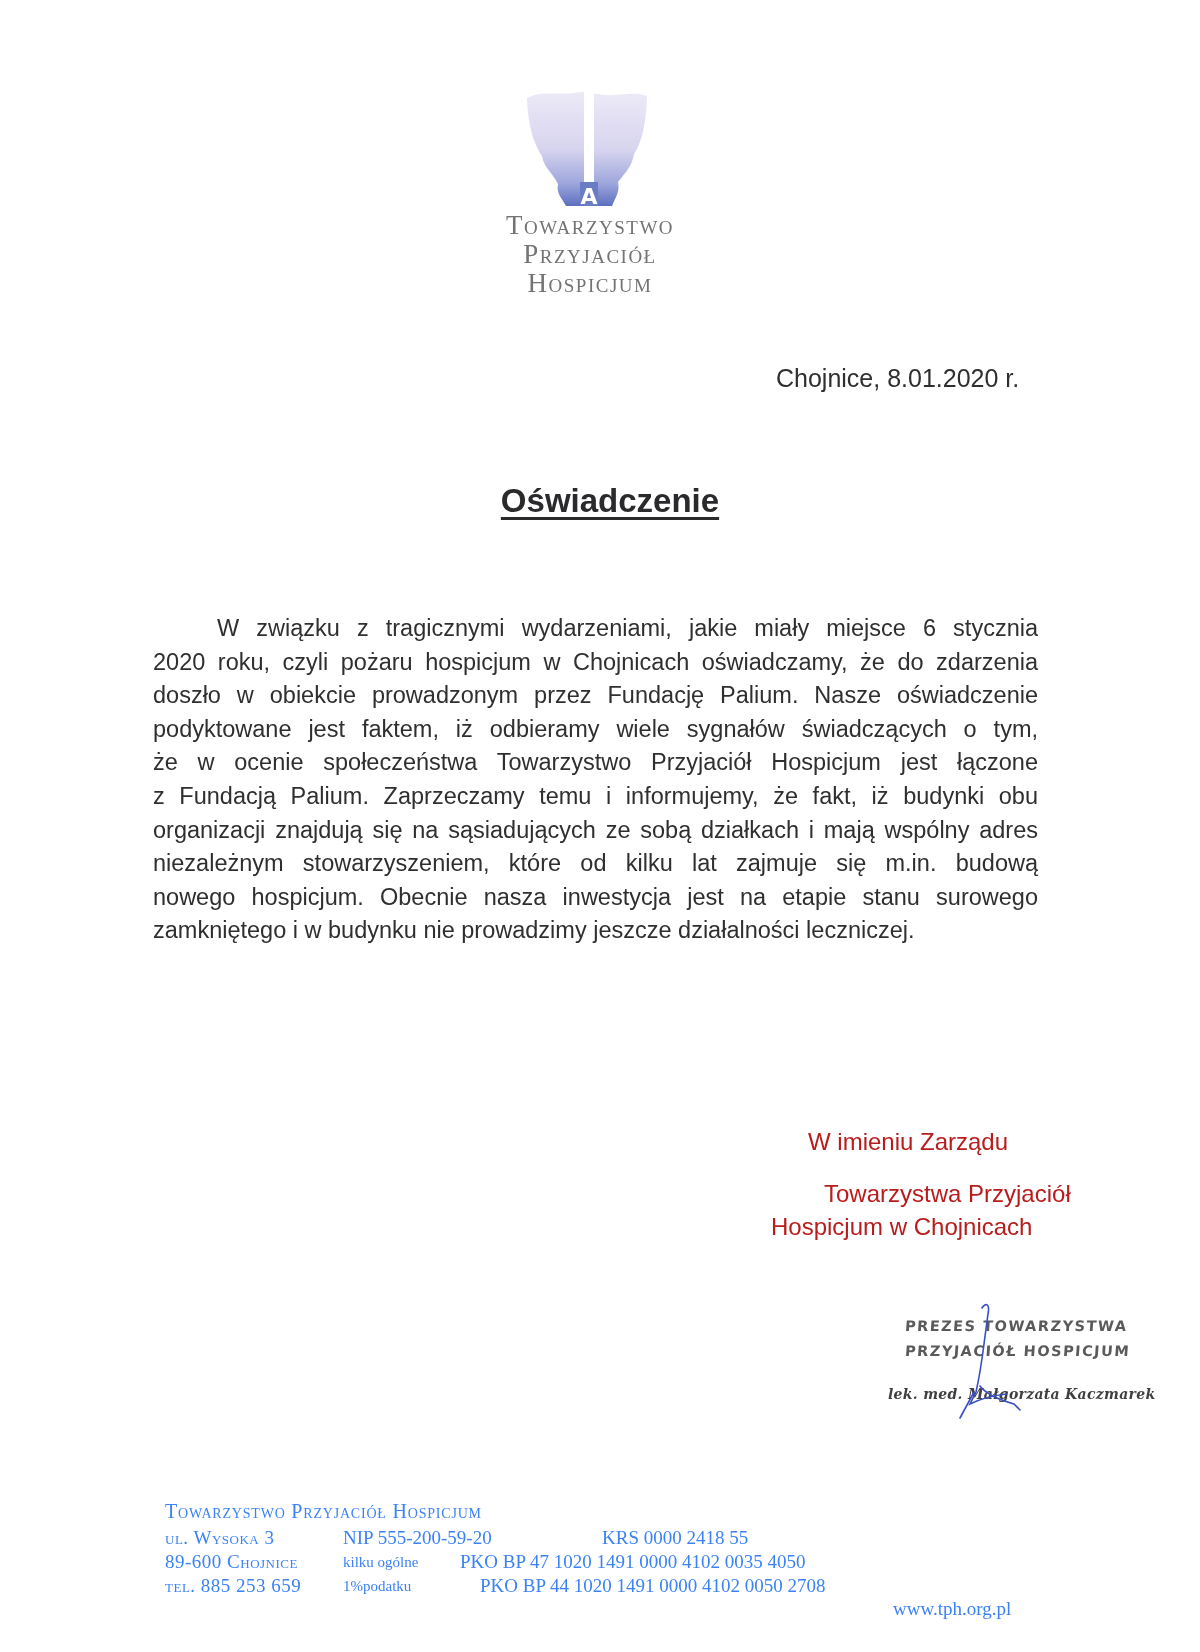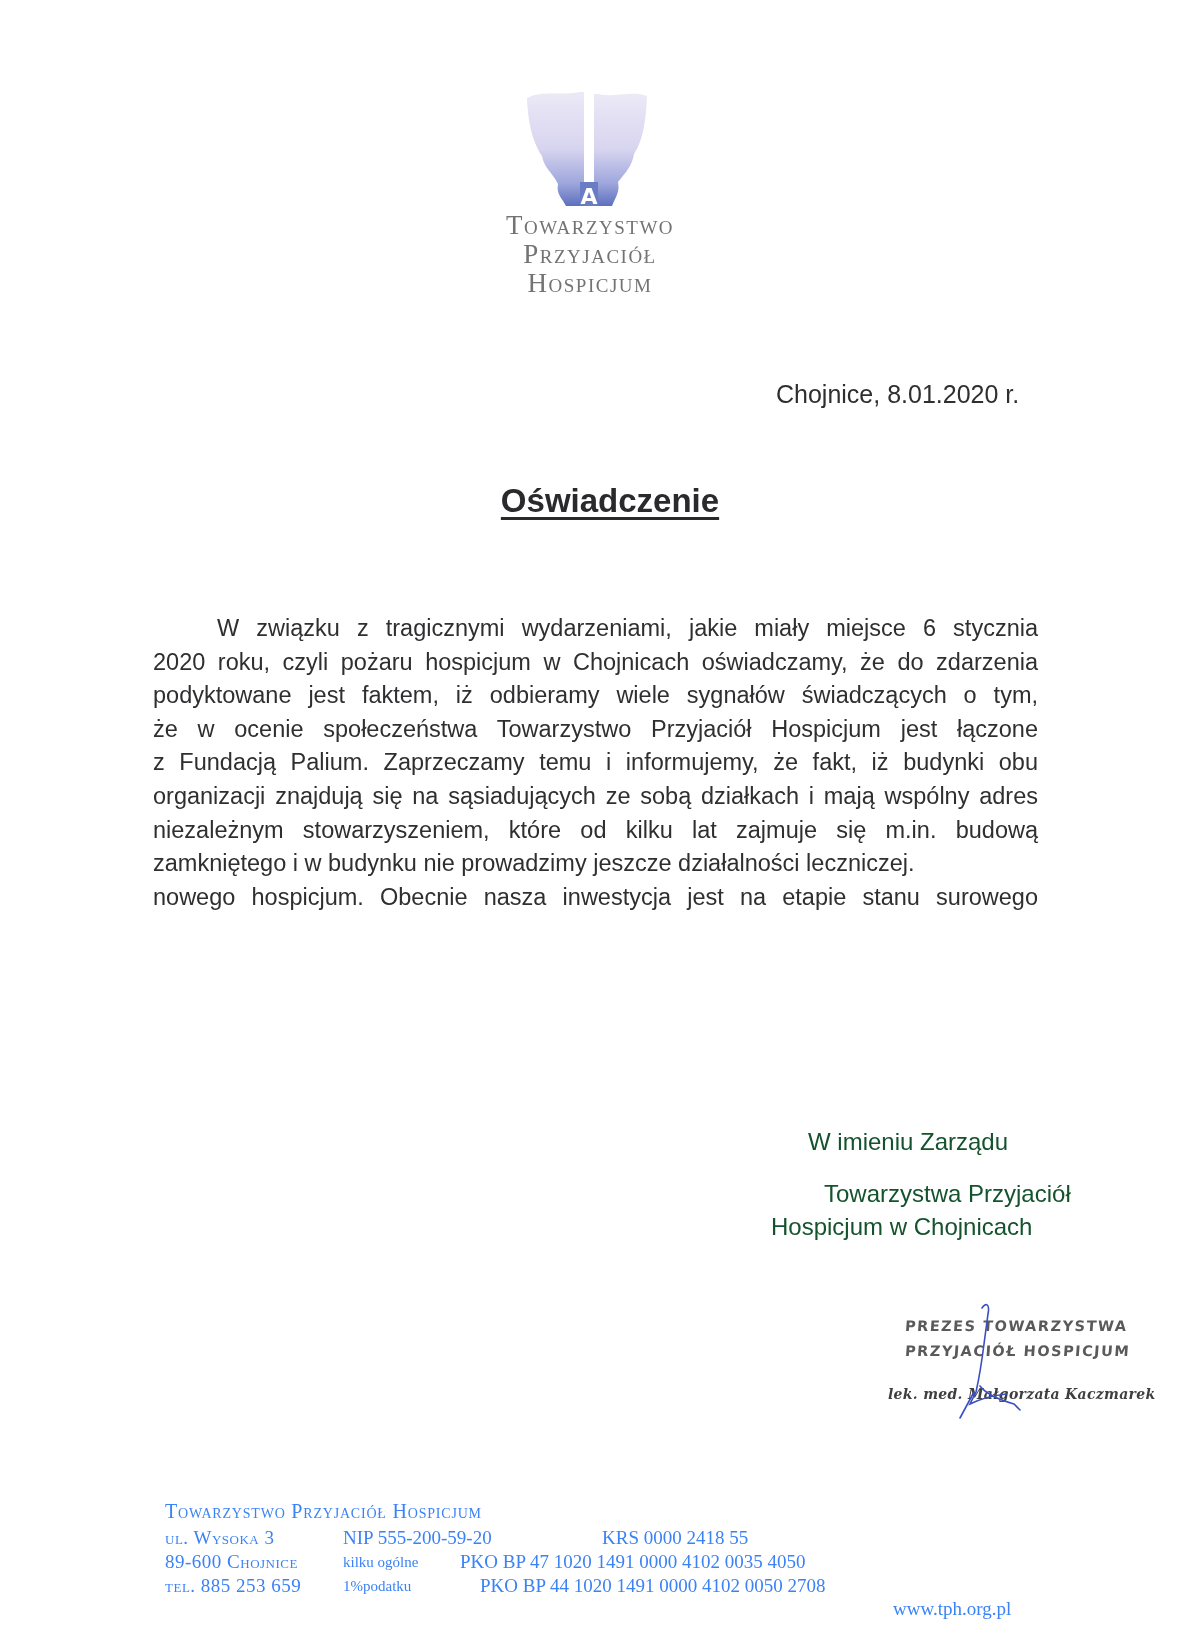"Chojnice, 8.01.2020 r." #date-line { top: 380px -> 364px }
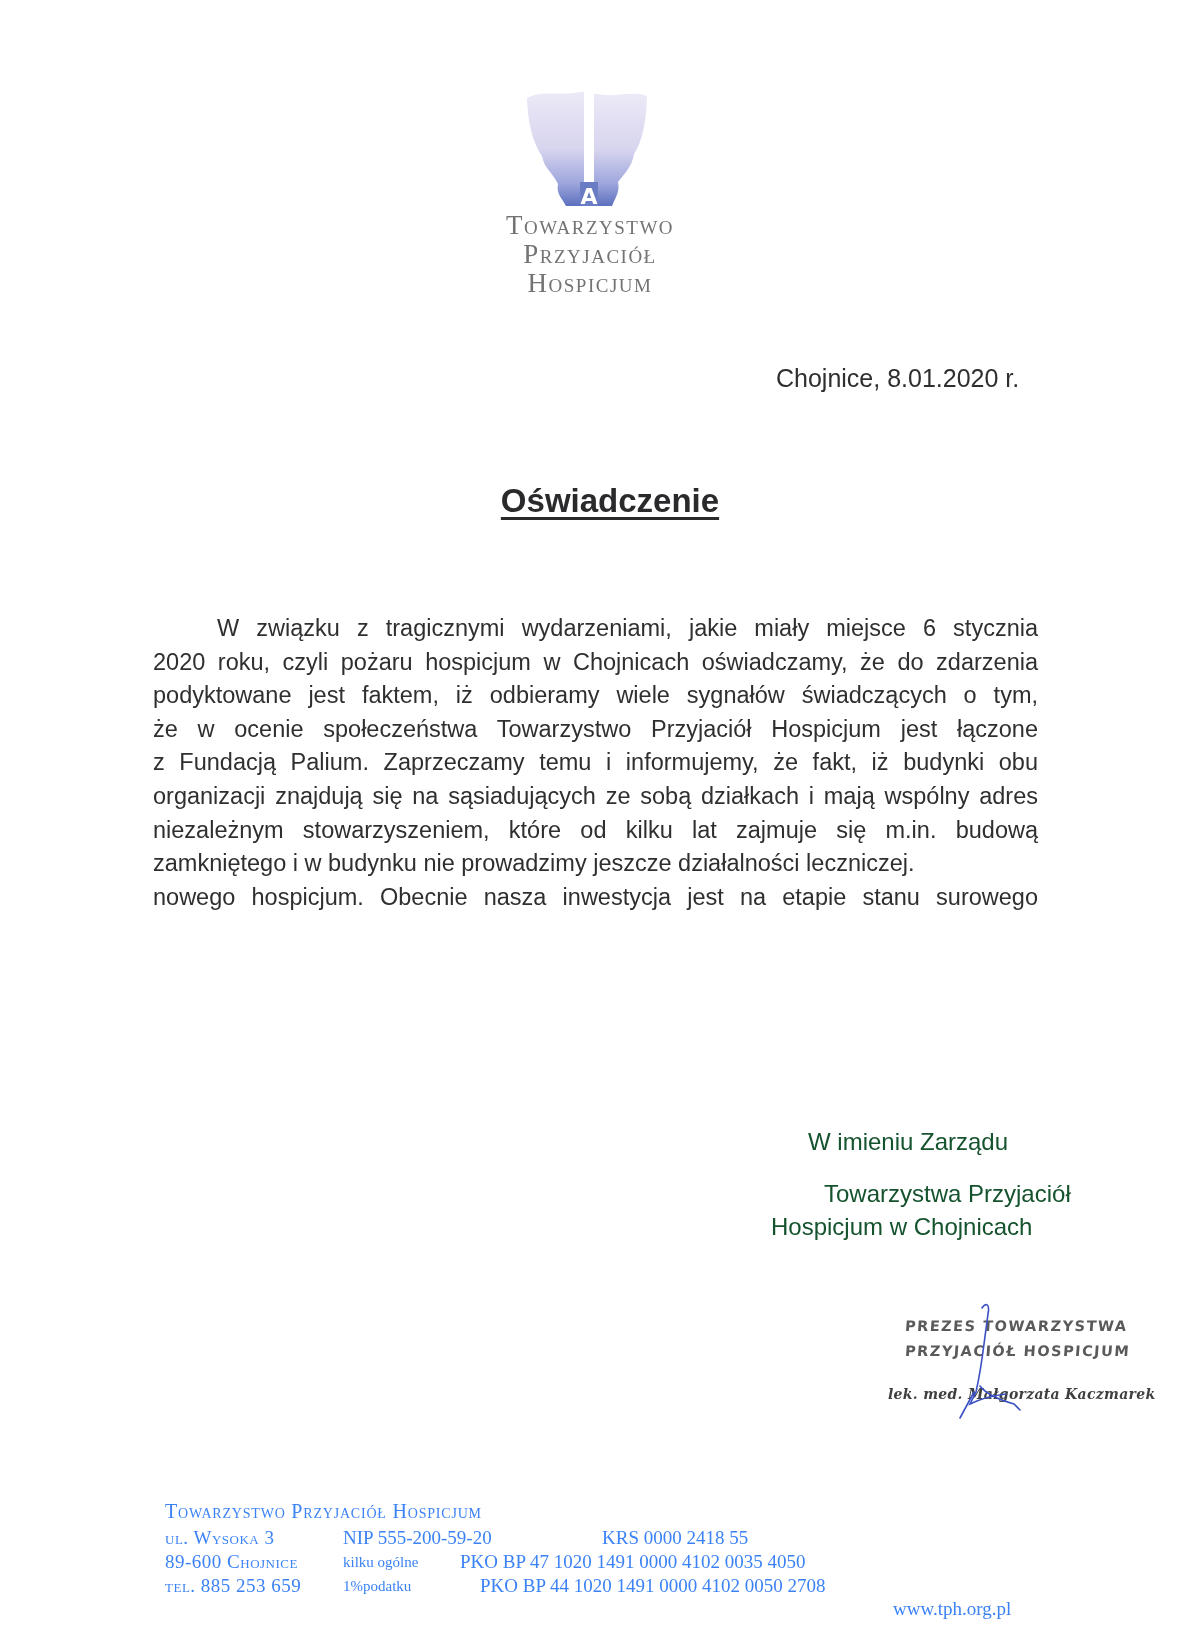"doszło w obiekcie prowadzonym przez" span.body-line { html: none -> <span>doszło w obiekcie prowadzonym przez Fundację Palium. Nasze oświadczenie</span> }
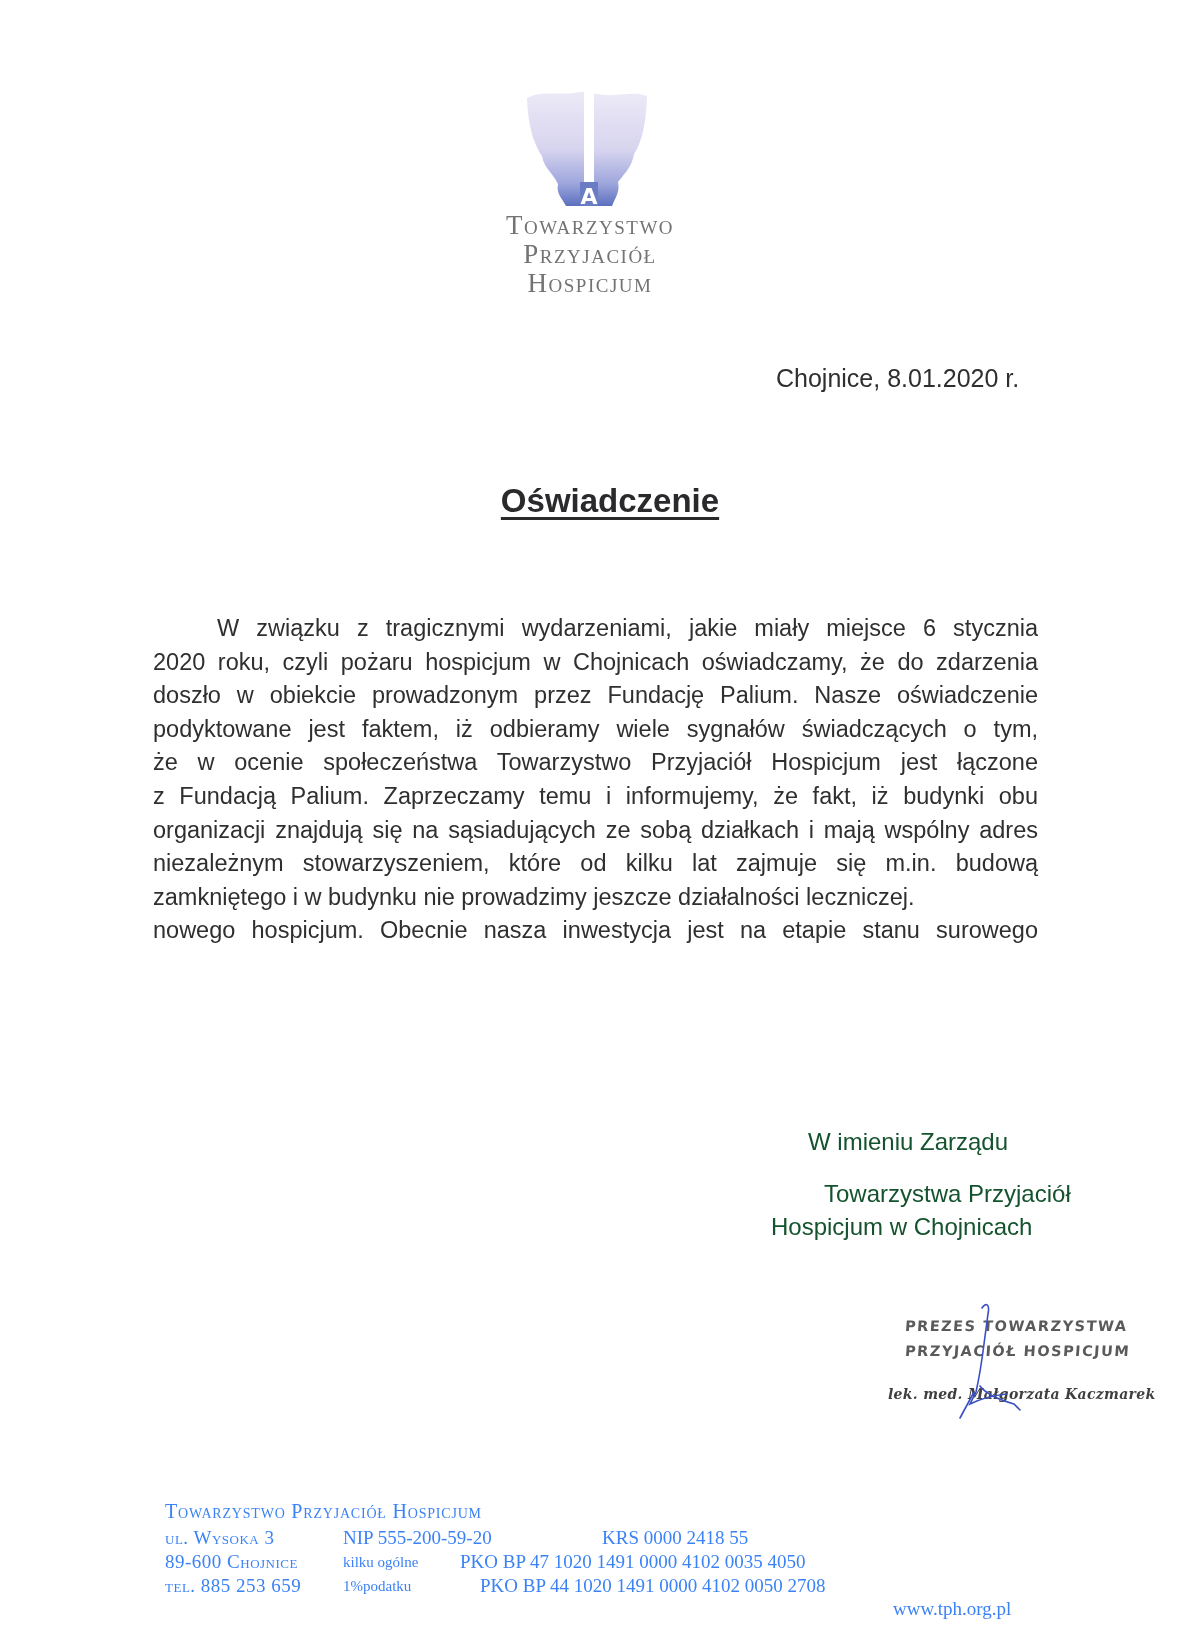"zamkniętego i w budynku nie" span.body-line { order: before "nowego hospicjum. Obecnie nasza" -> after "nowego hospicjum. Obecnie nasza" }
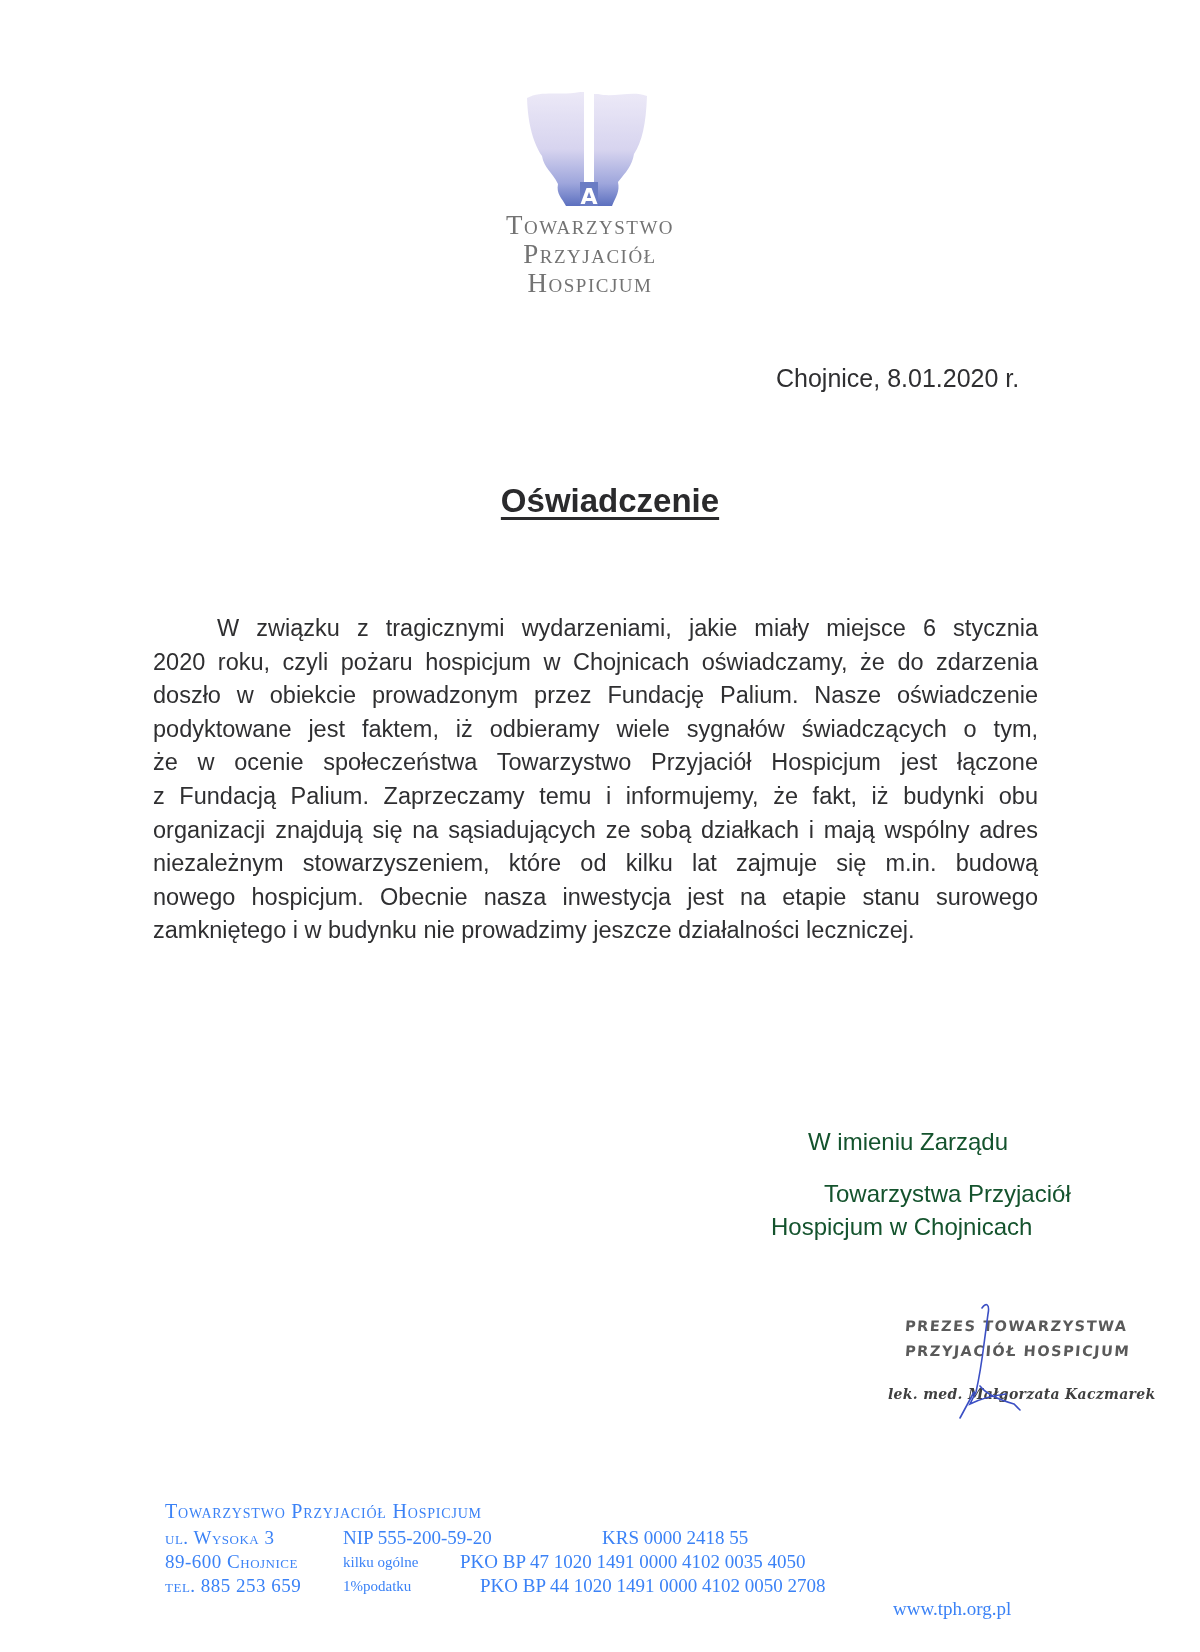"W imieniu Zarządu" .closing { color: #14532d -> #b91c1c }
